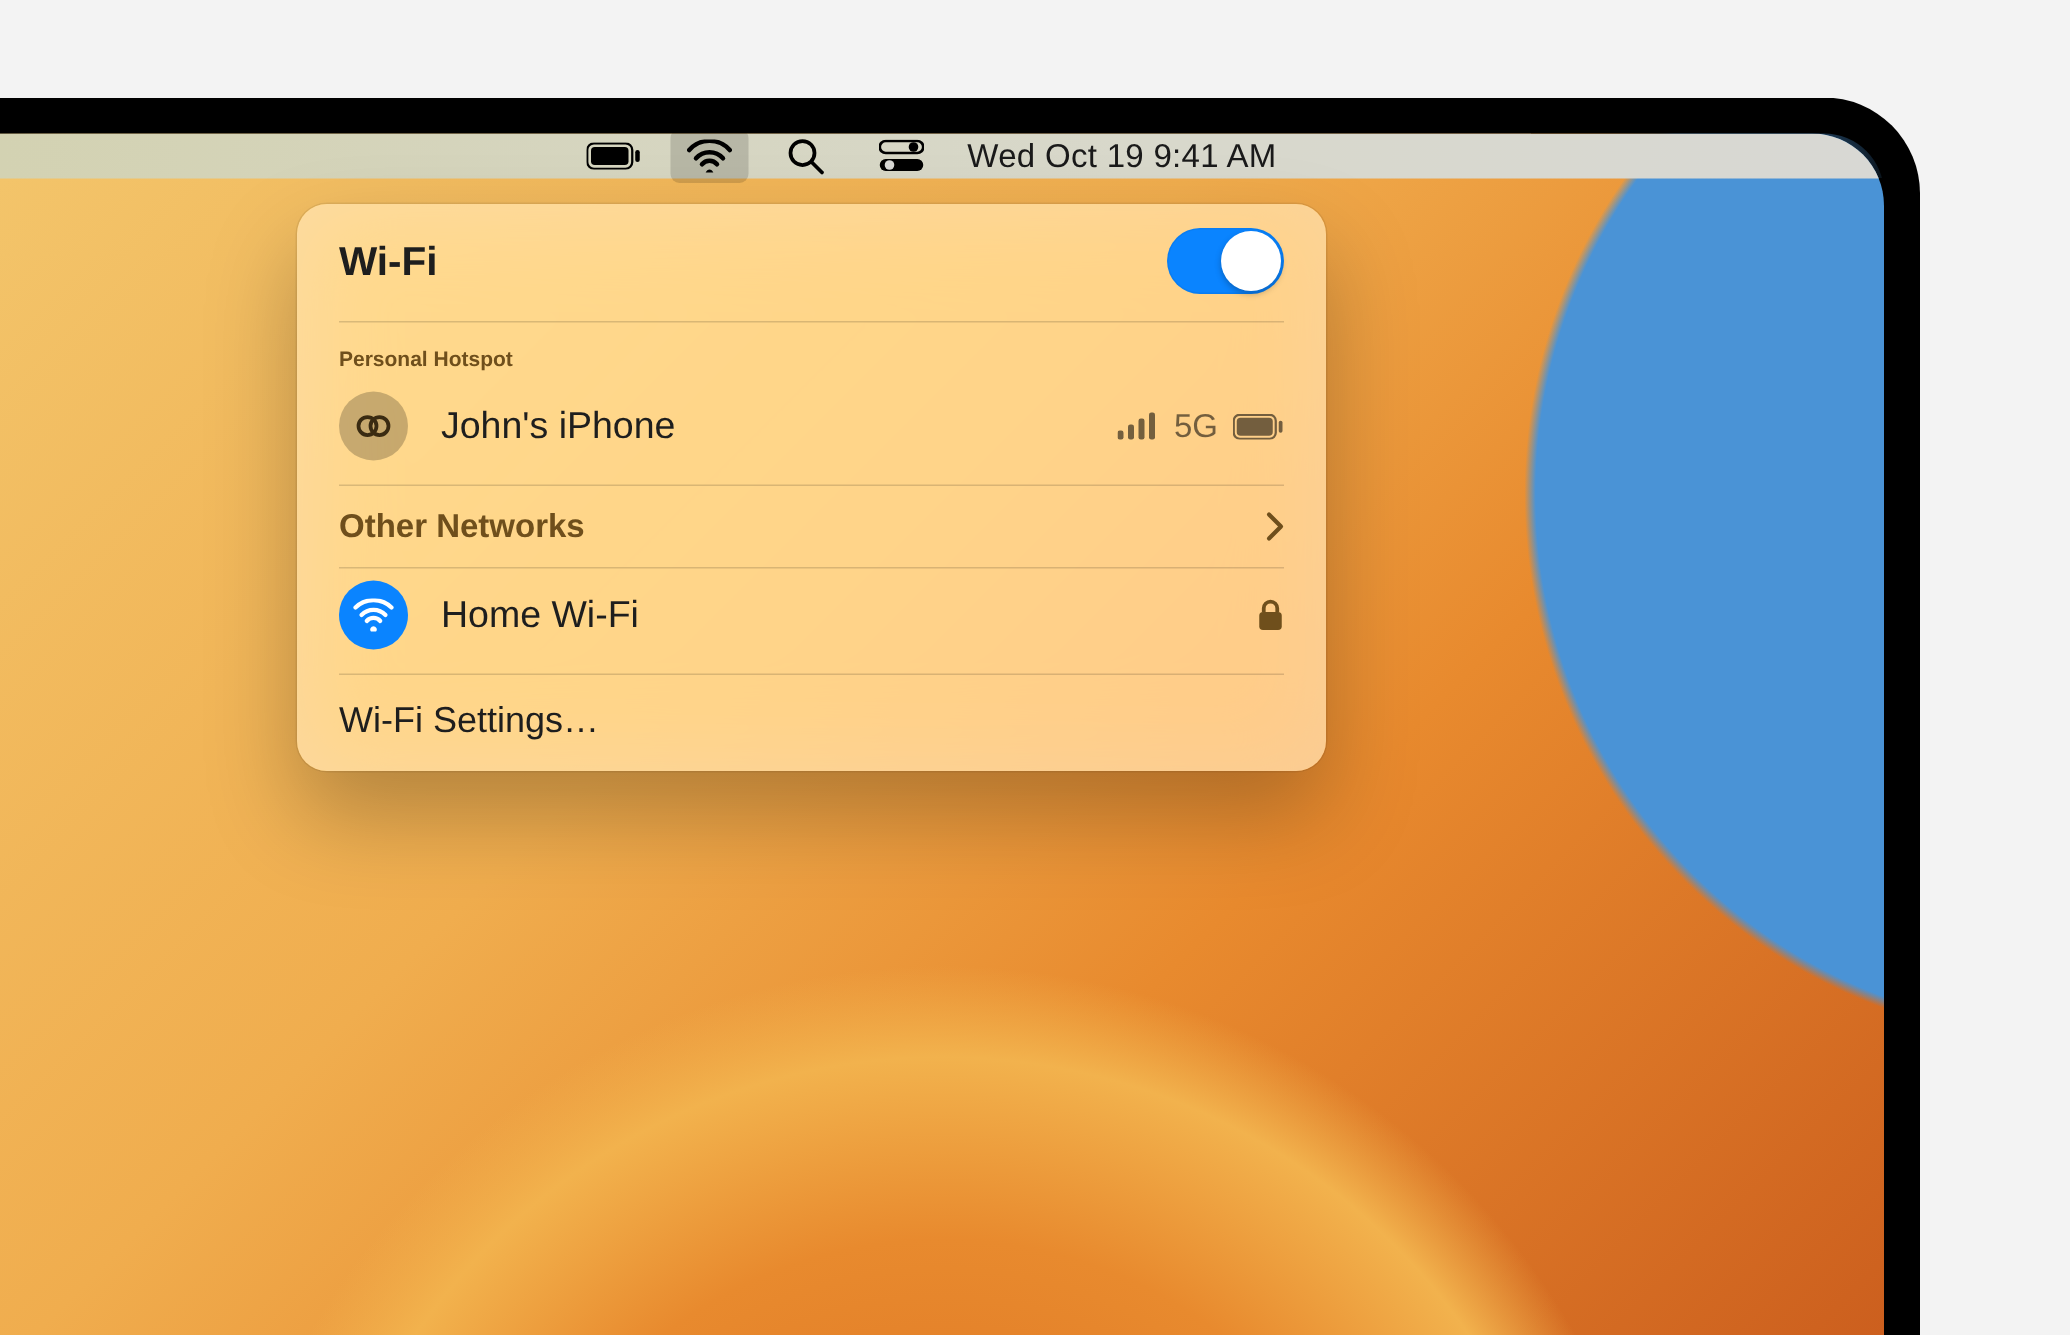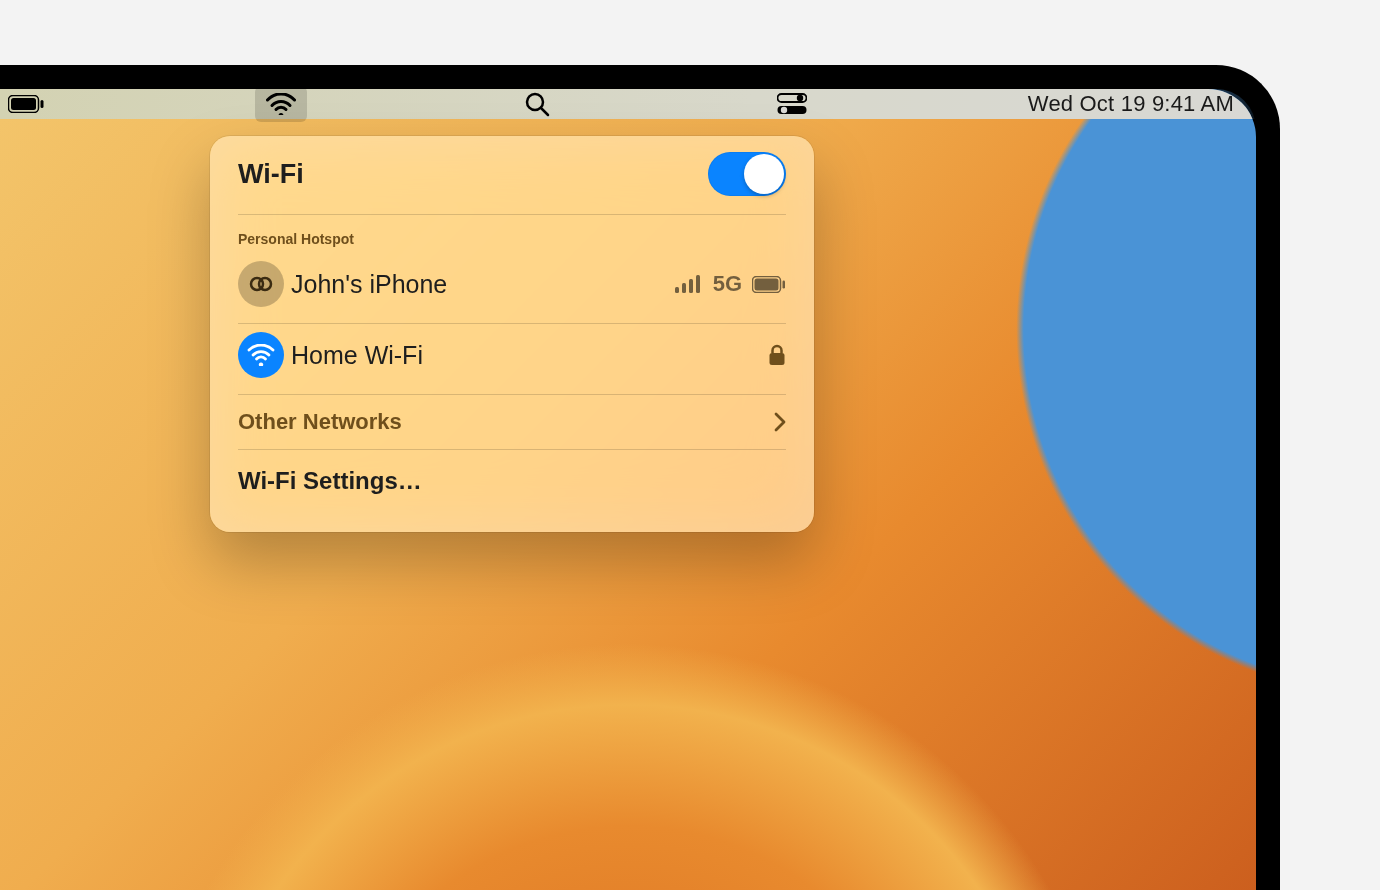"Wed Oct 19 9:41 AM" .menubar { justify-content: space-between -> center }
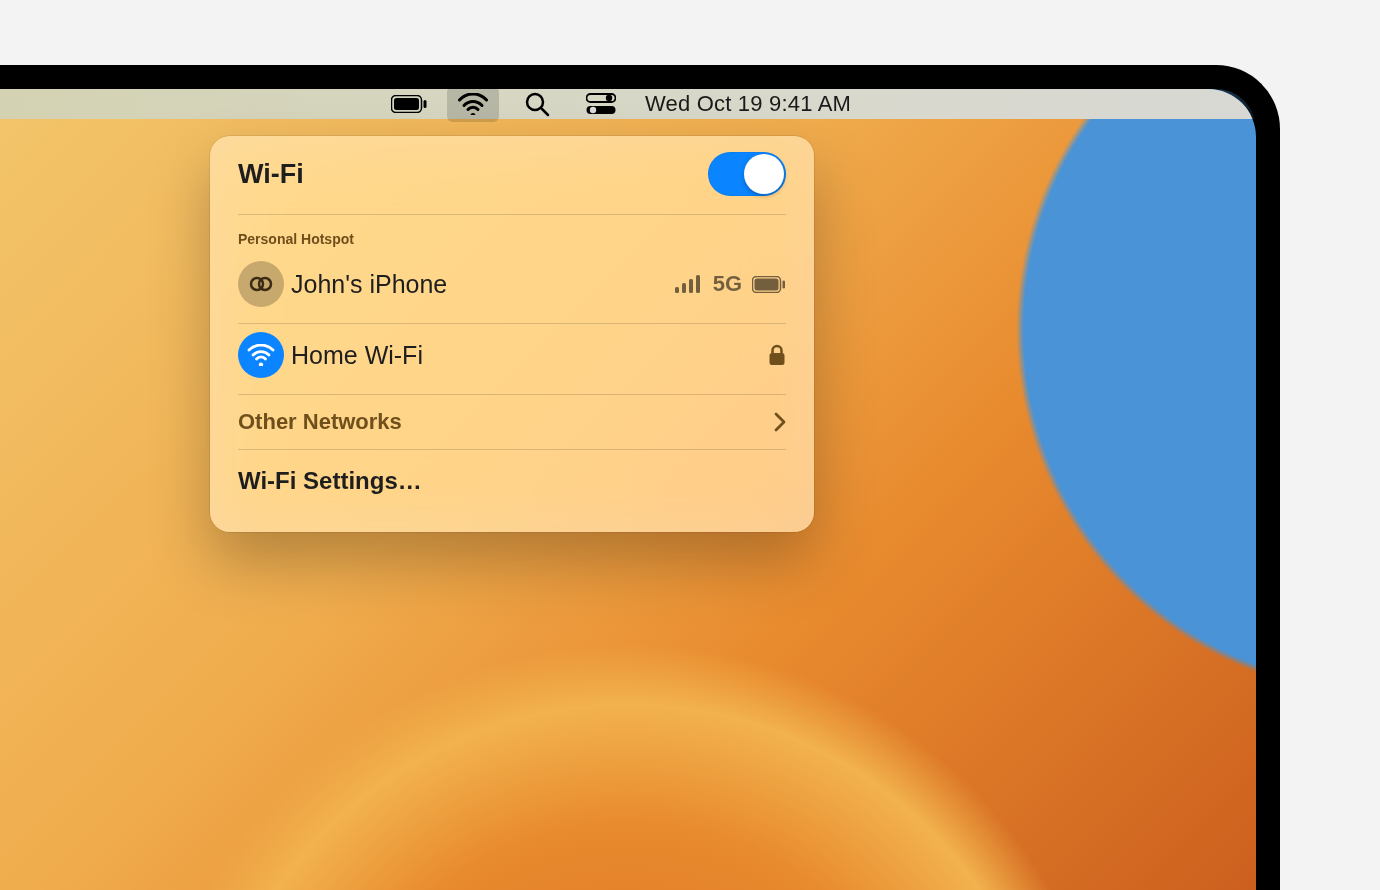"Wi-Fi" .popover { margin-left: 12px -> none; padding: 16px 28px 28px -> 16px 28px 10px; width: 604px -> 686px }
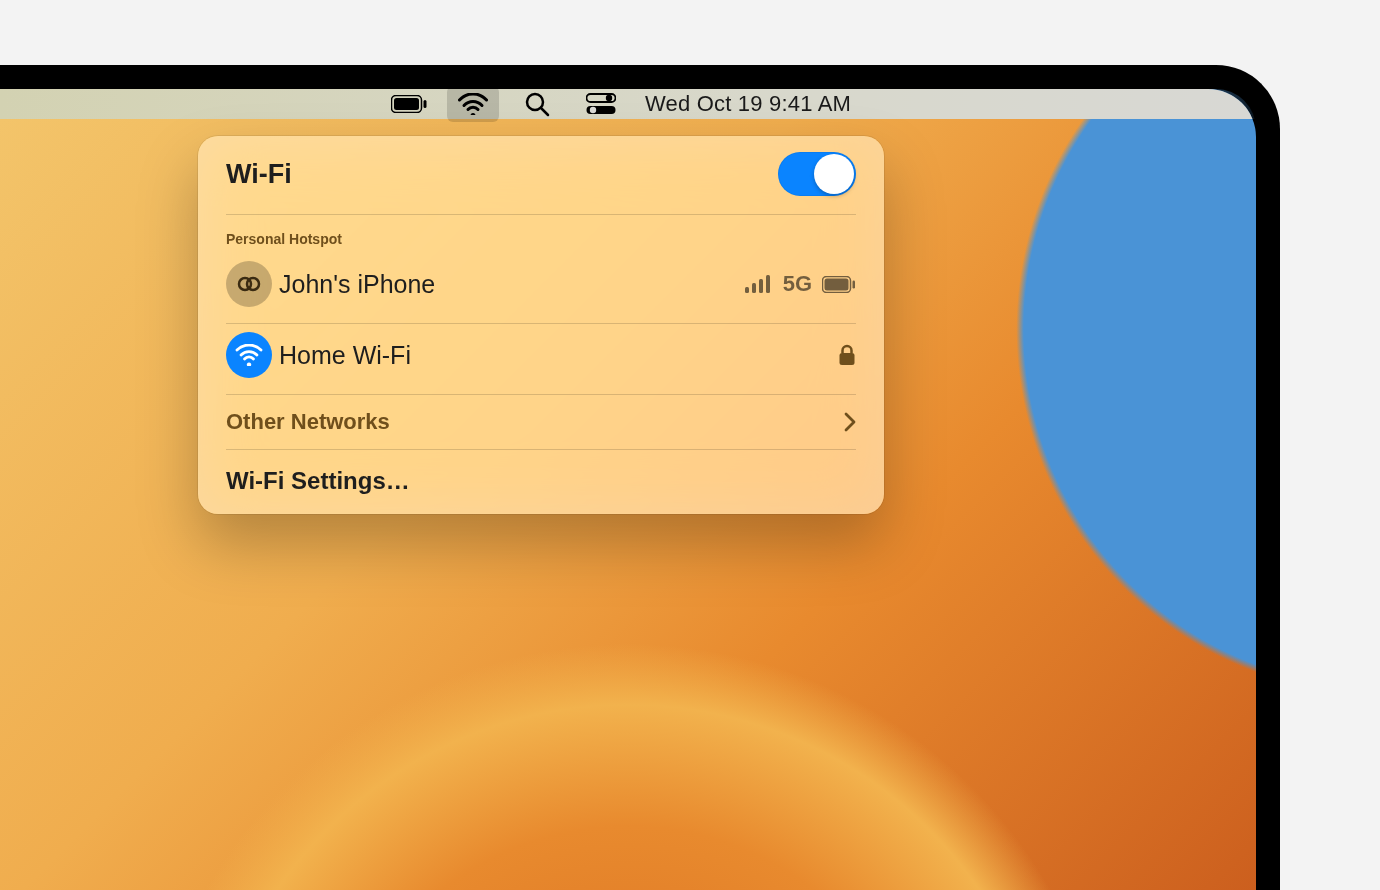"John's iPhone" .net-row { gap: 7px -> 22px }
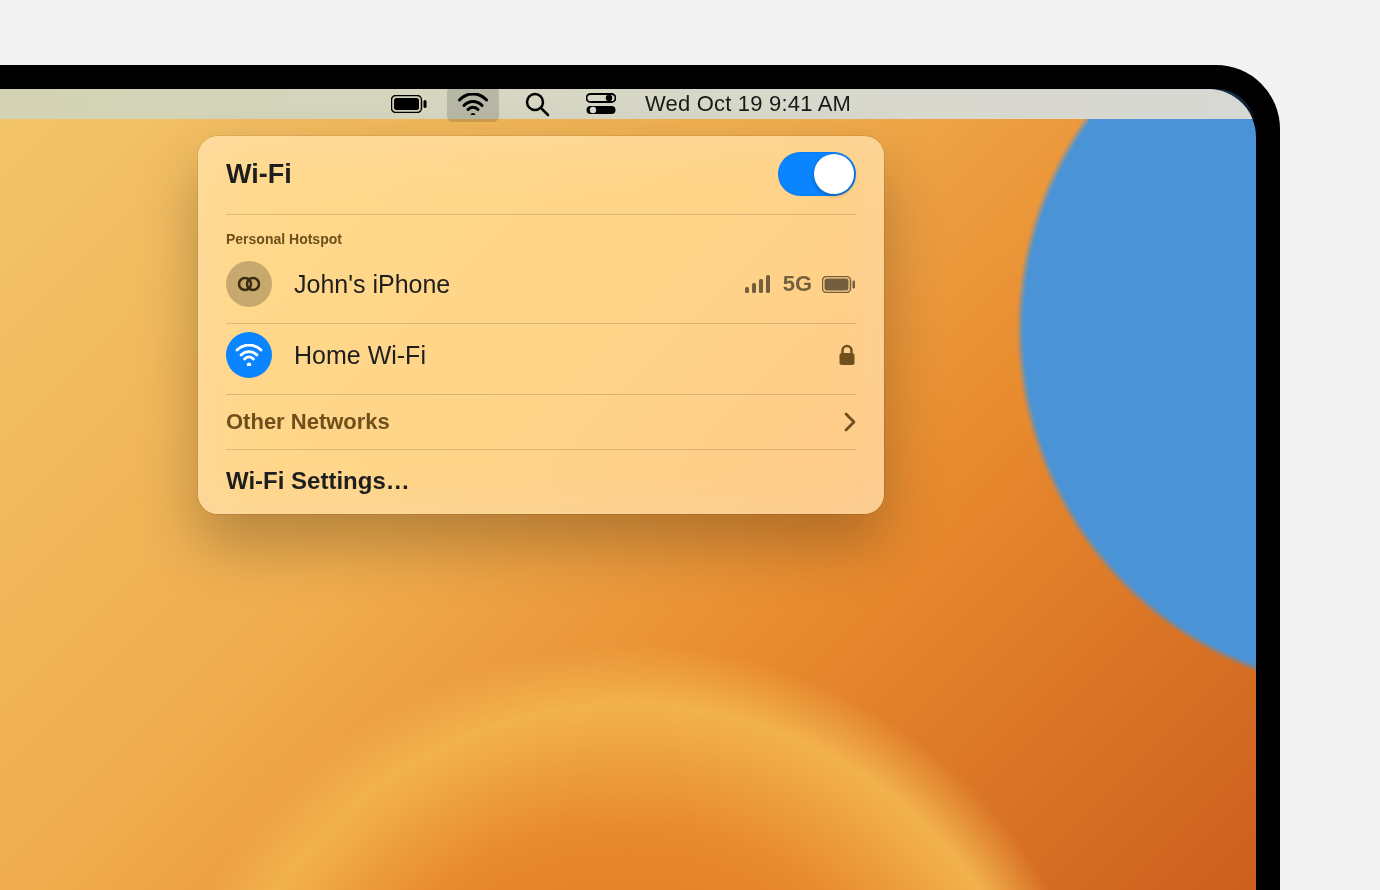"5G" .fiveg { font-weight: 700 -> 400 }
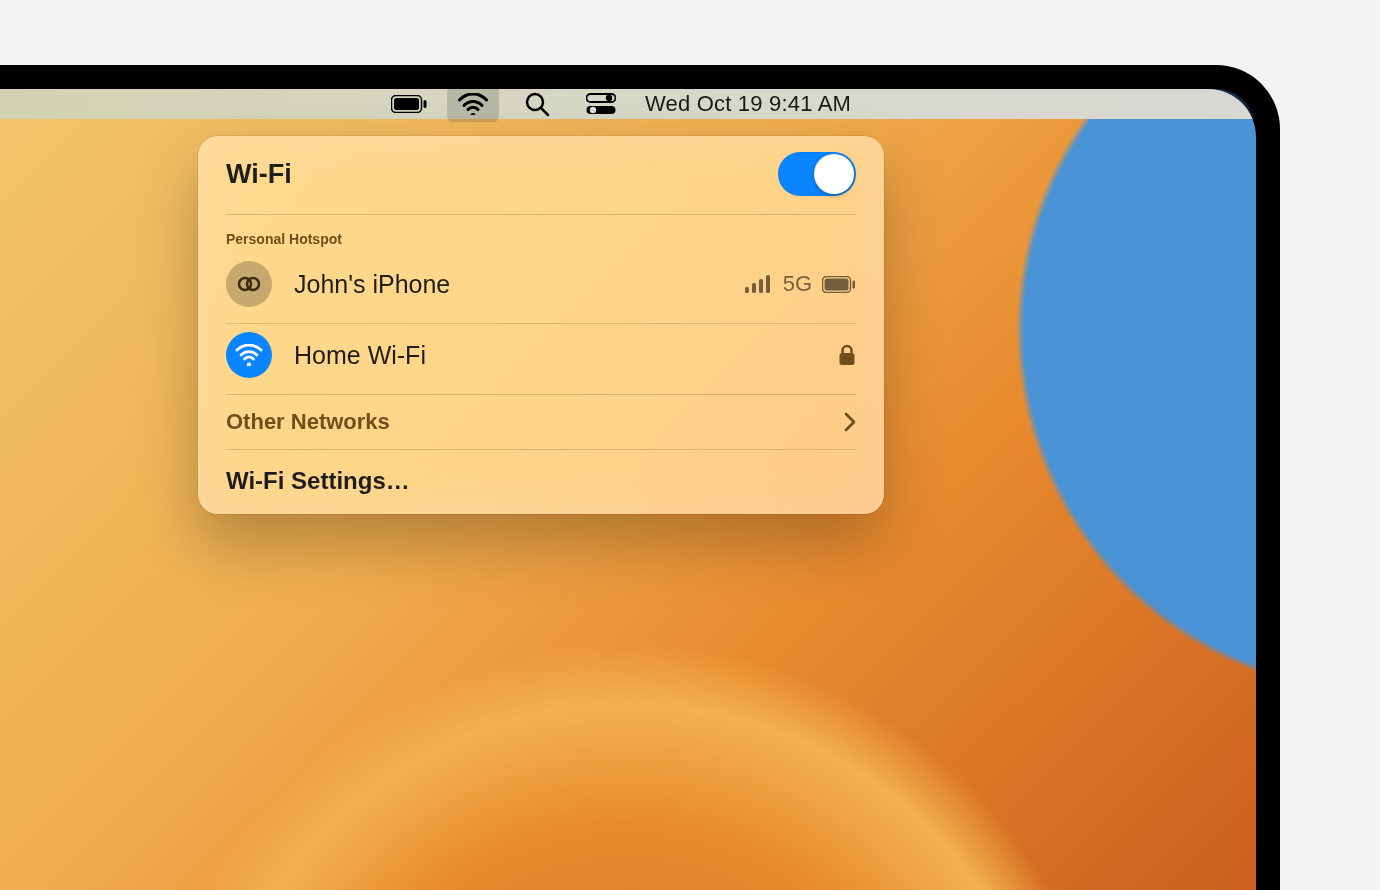"Home Wi-Fi" div.row { order: before "Other Networks" -> after "Other Networks" }
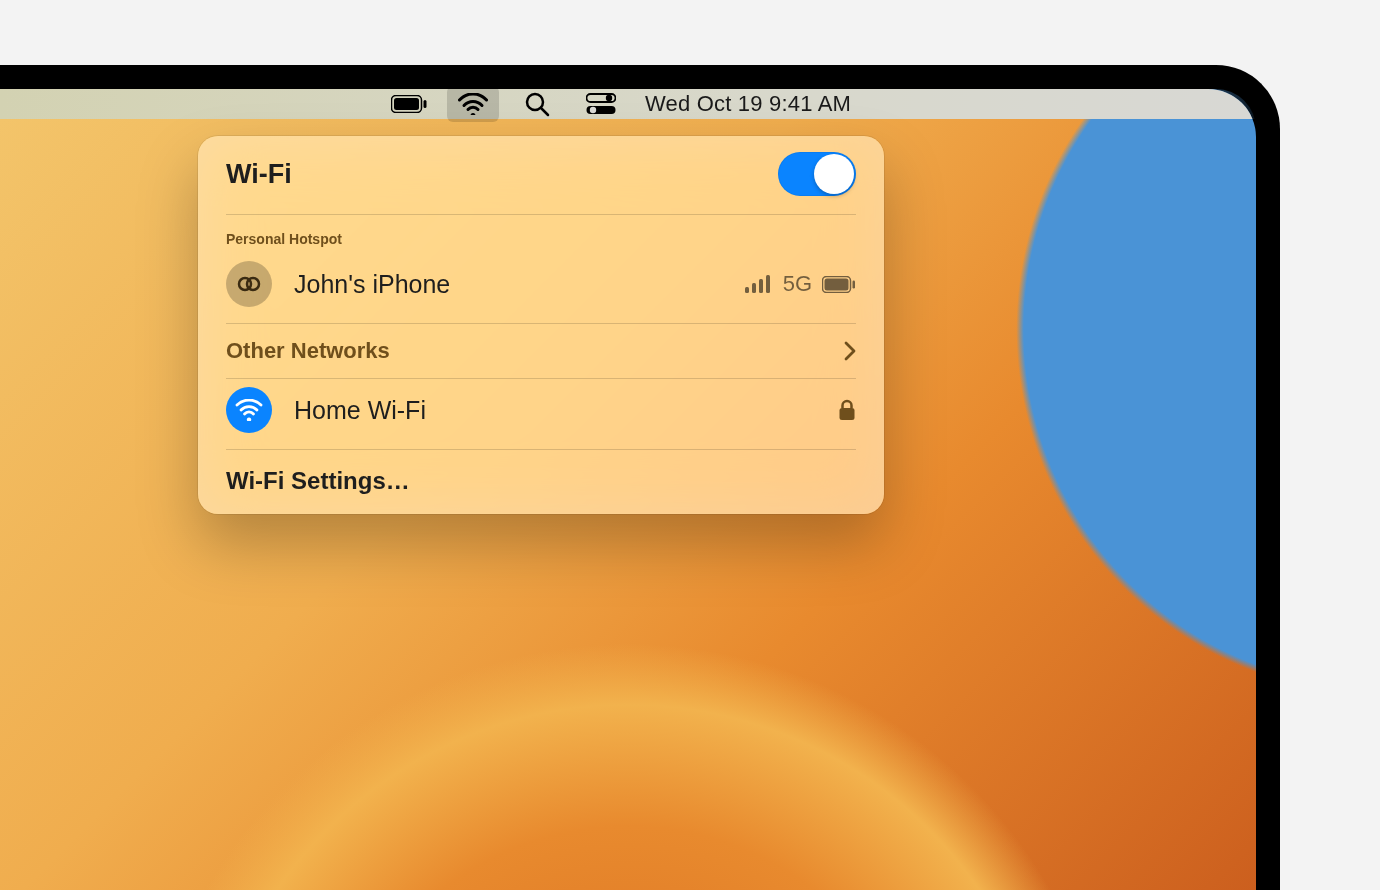"Wi-Fi Settings…" .row-settings { font-weight: 700 -> 400 }
